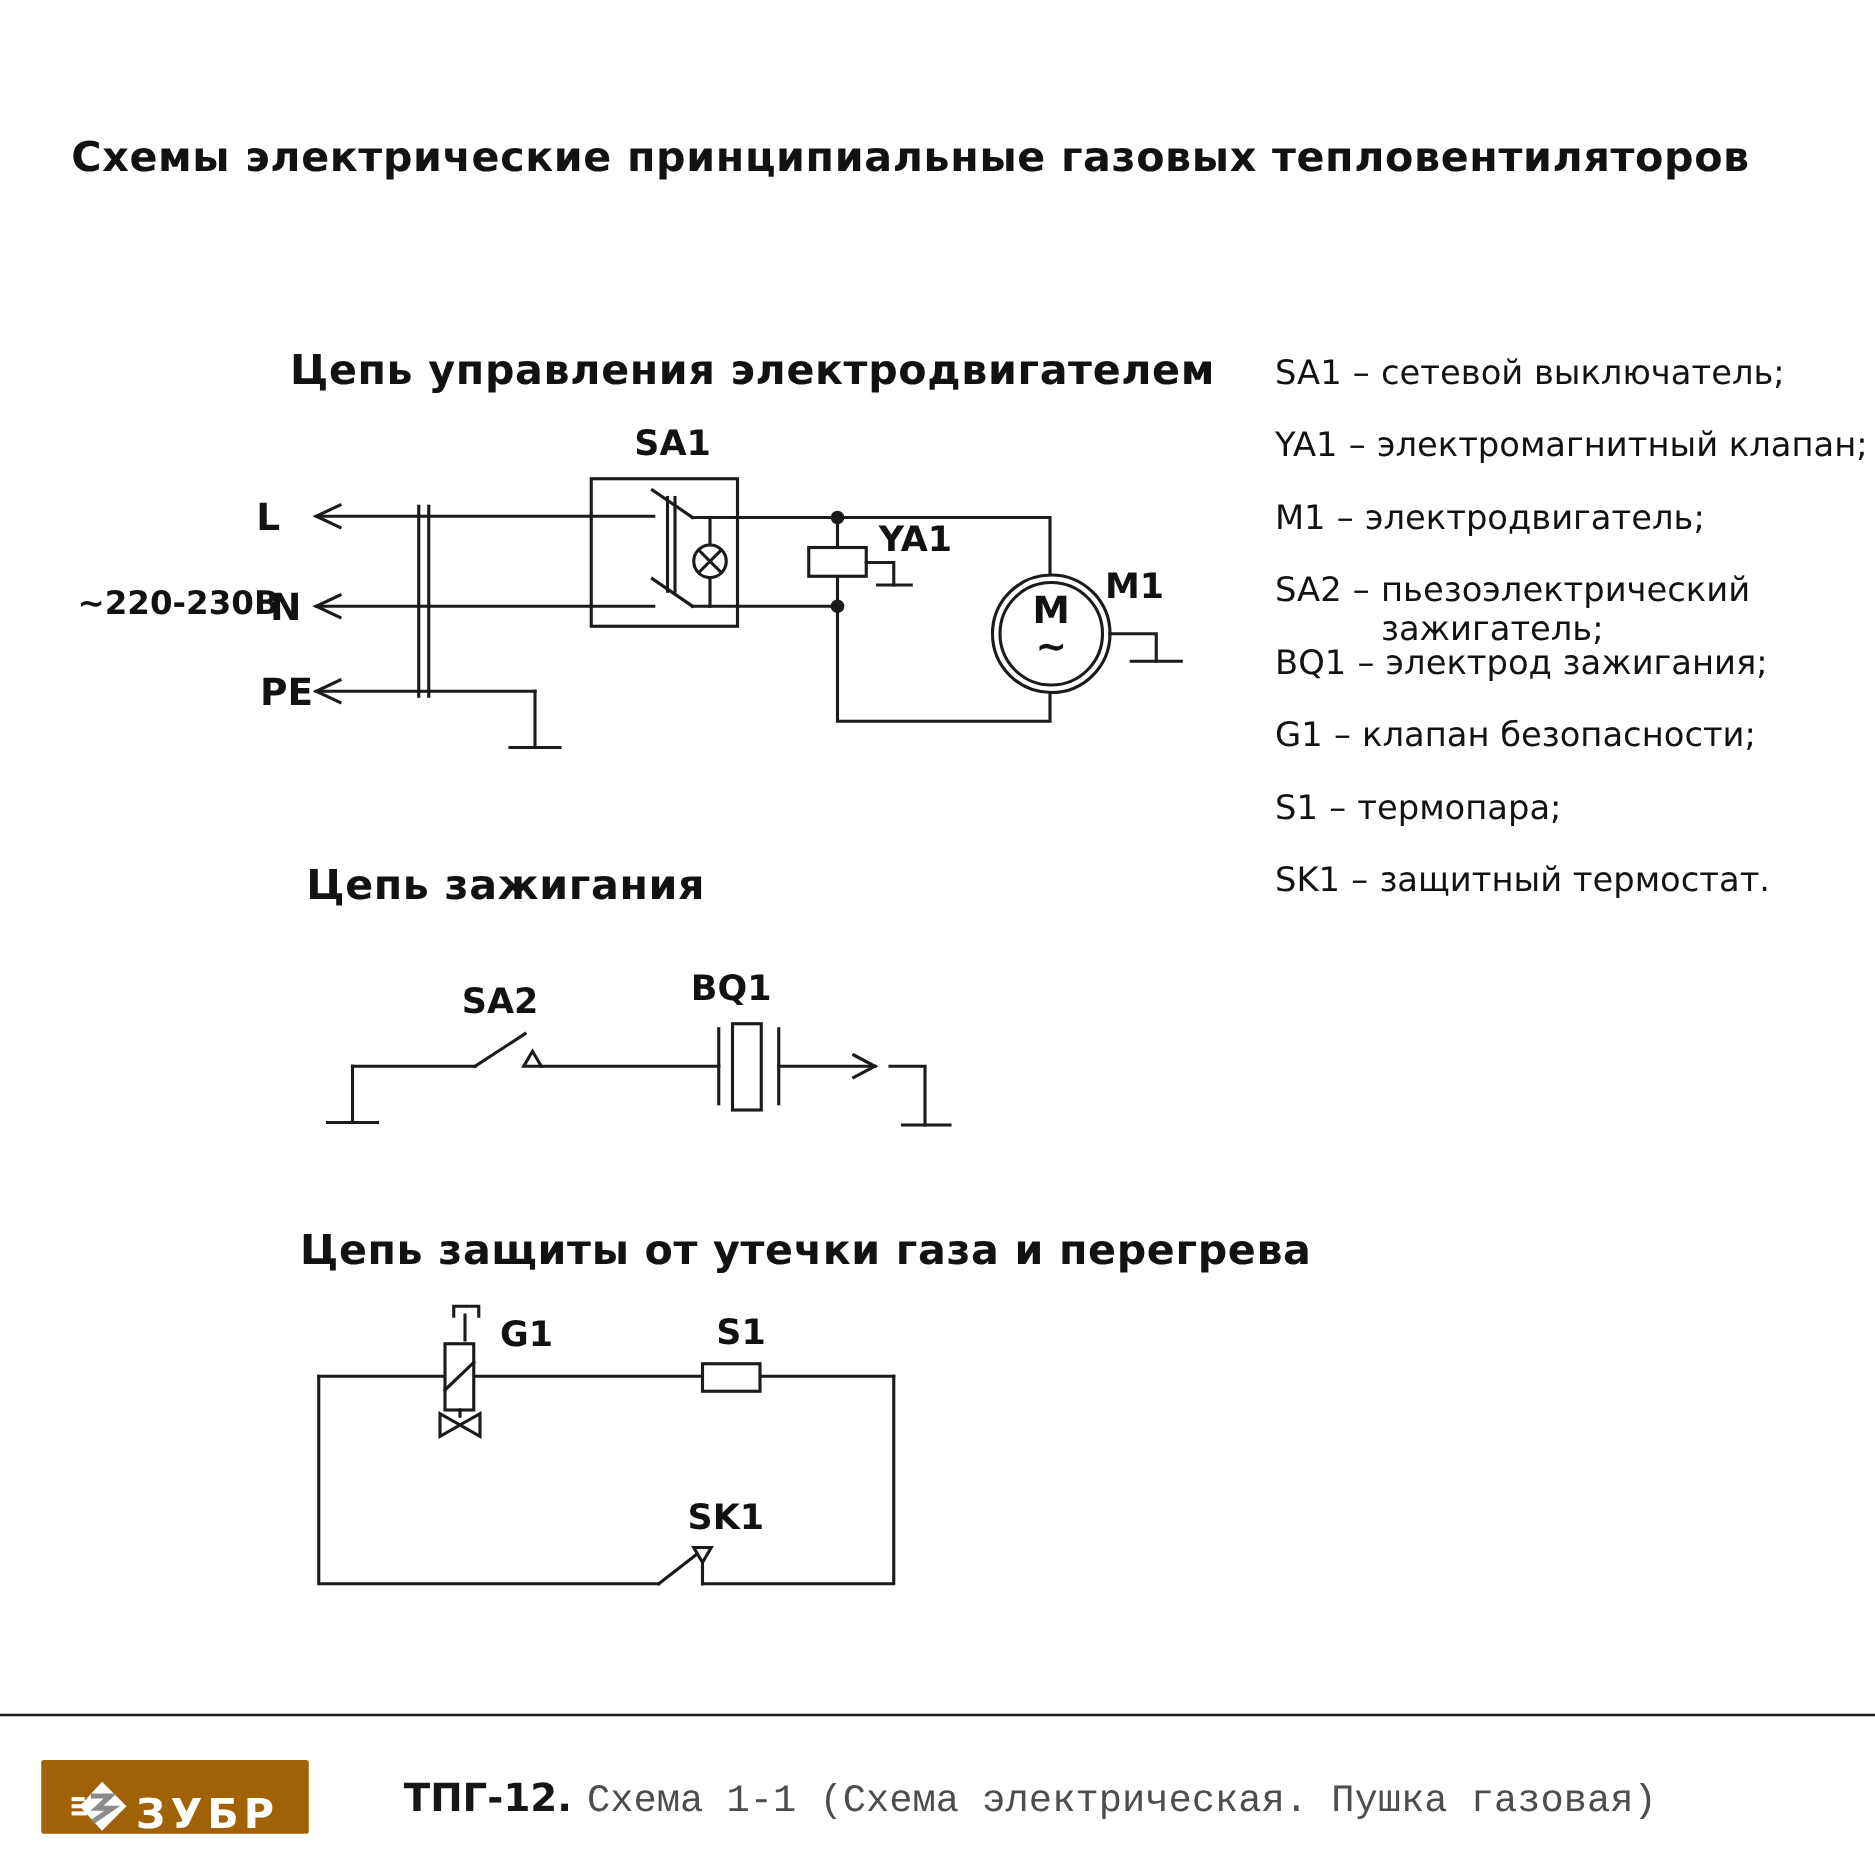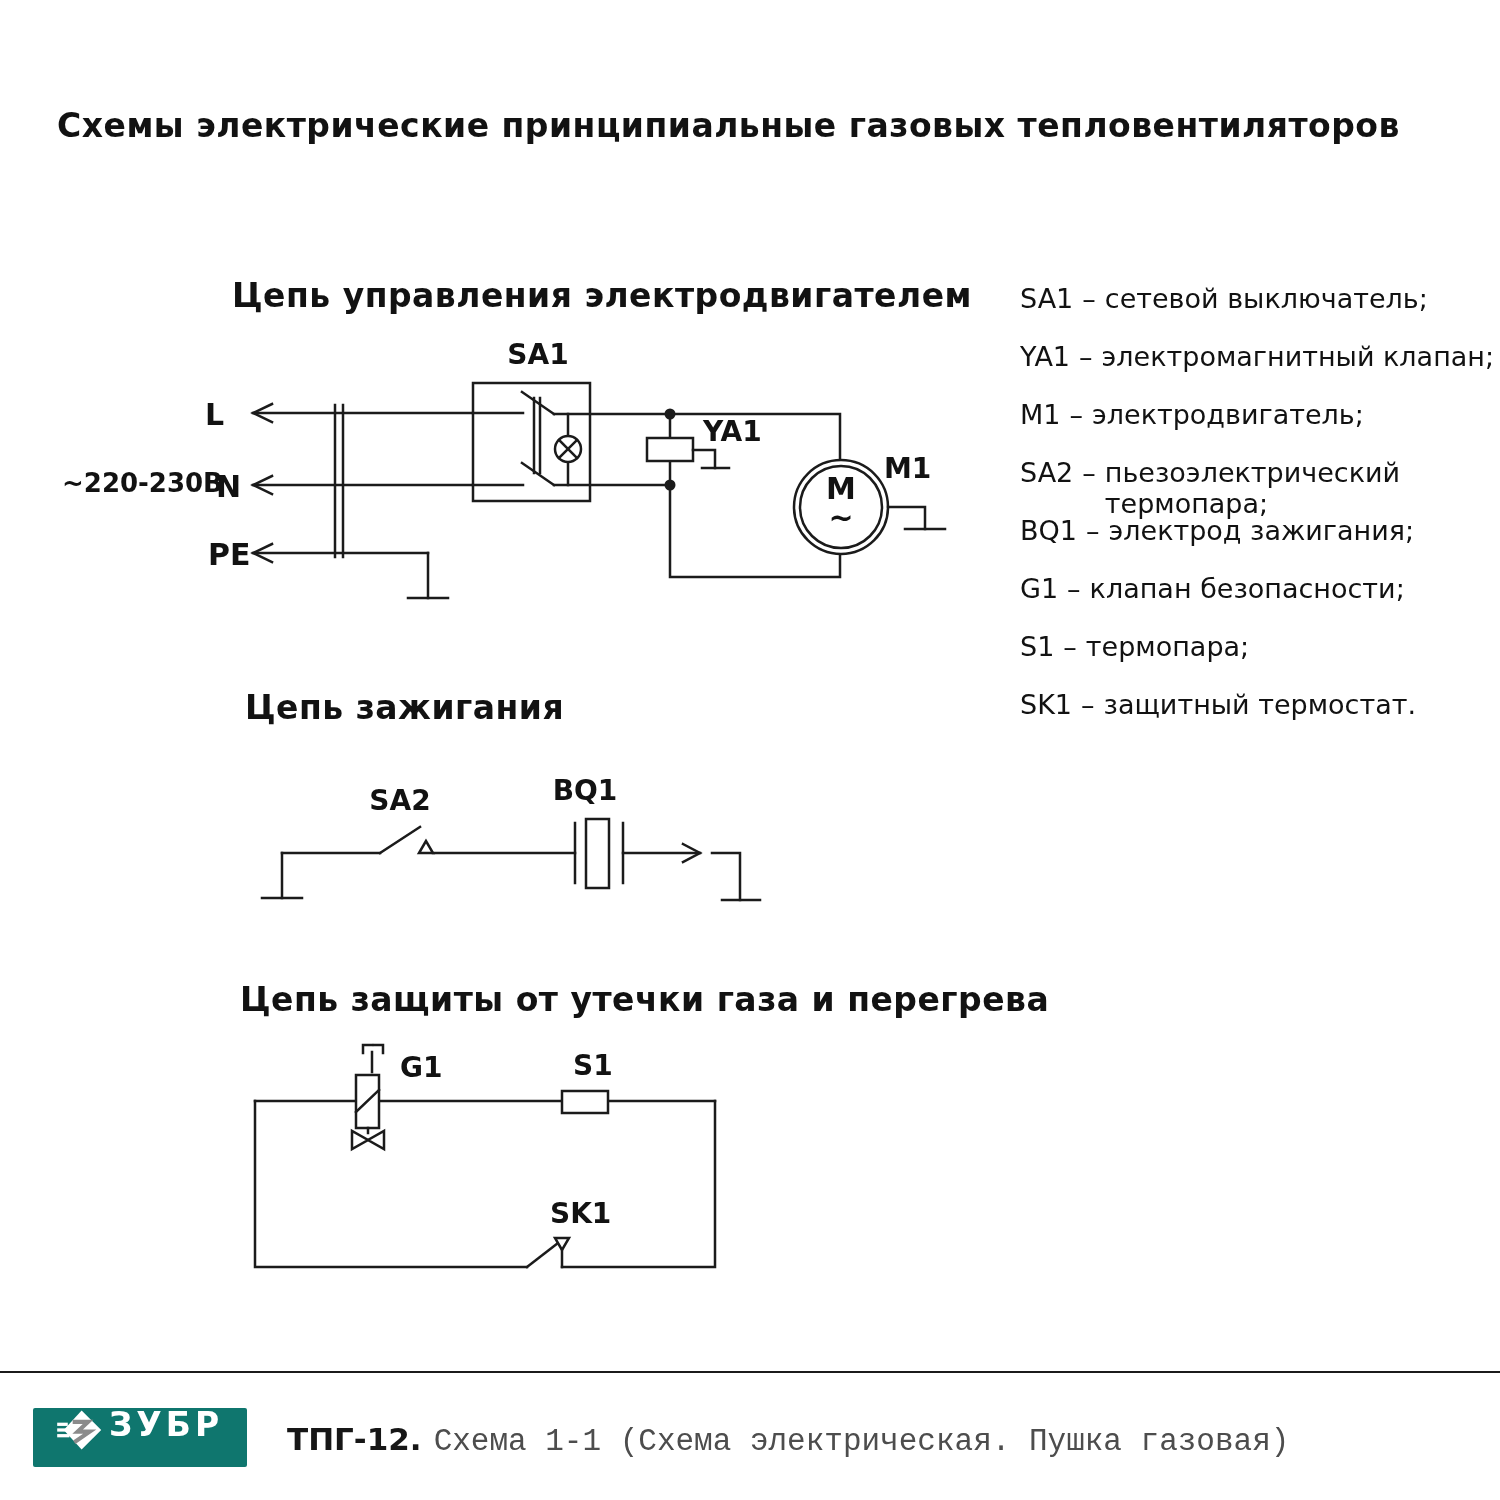"пьезоэлектрический термопара;" span { text: термопара -> зажигатель }
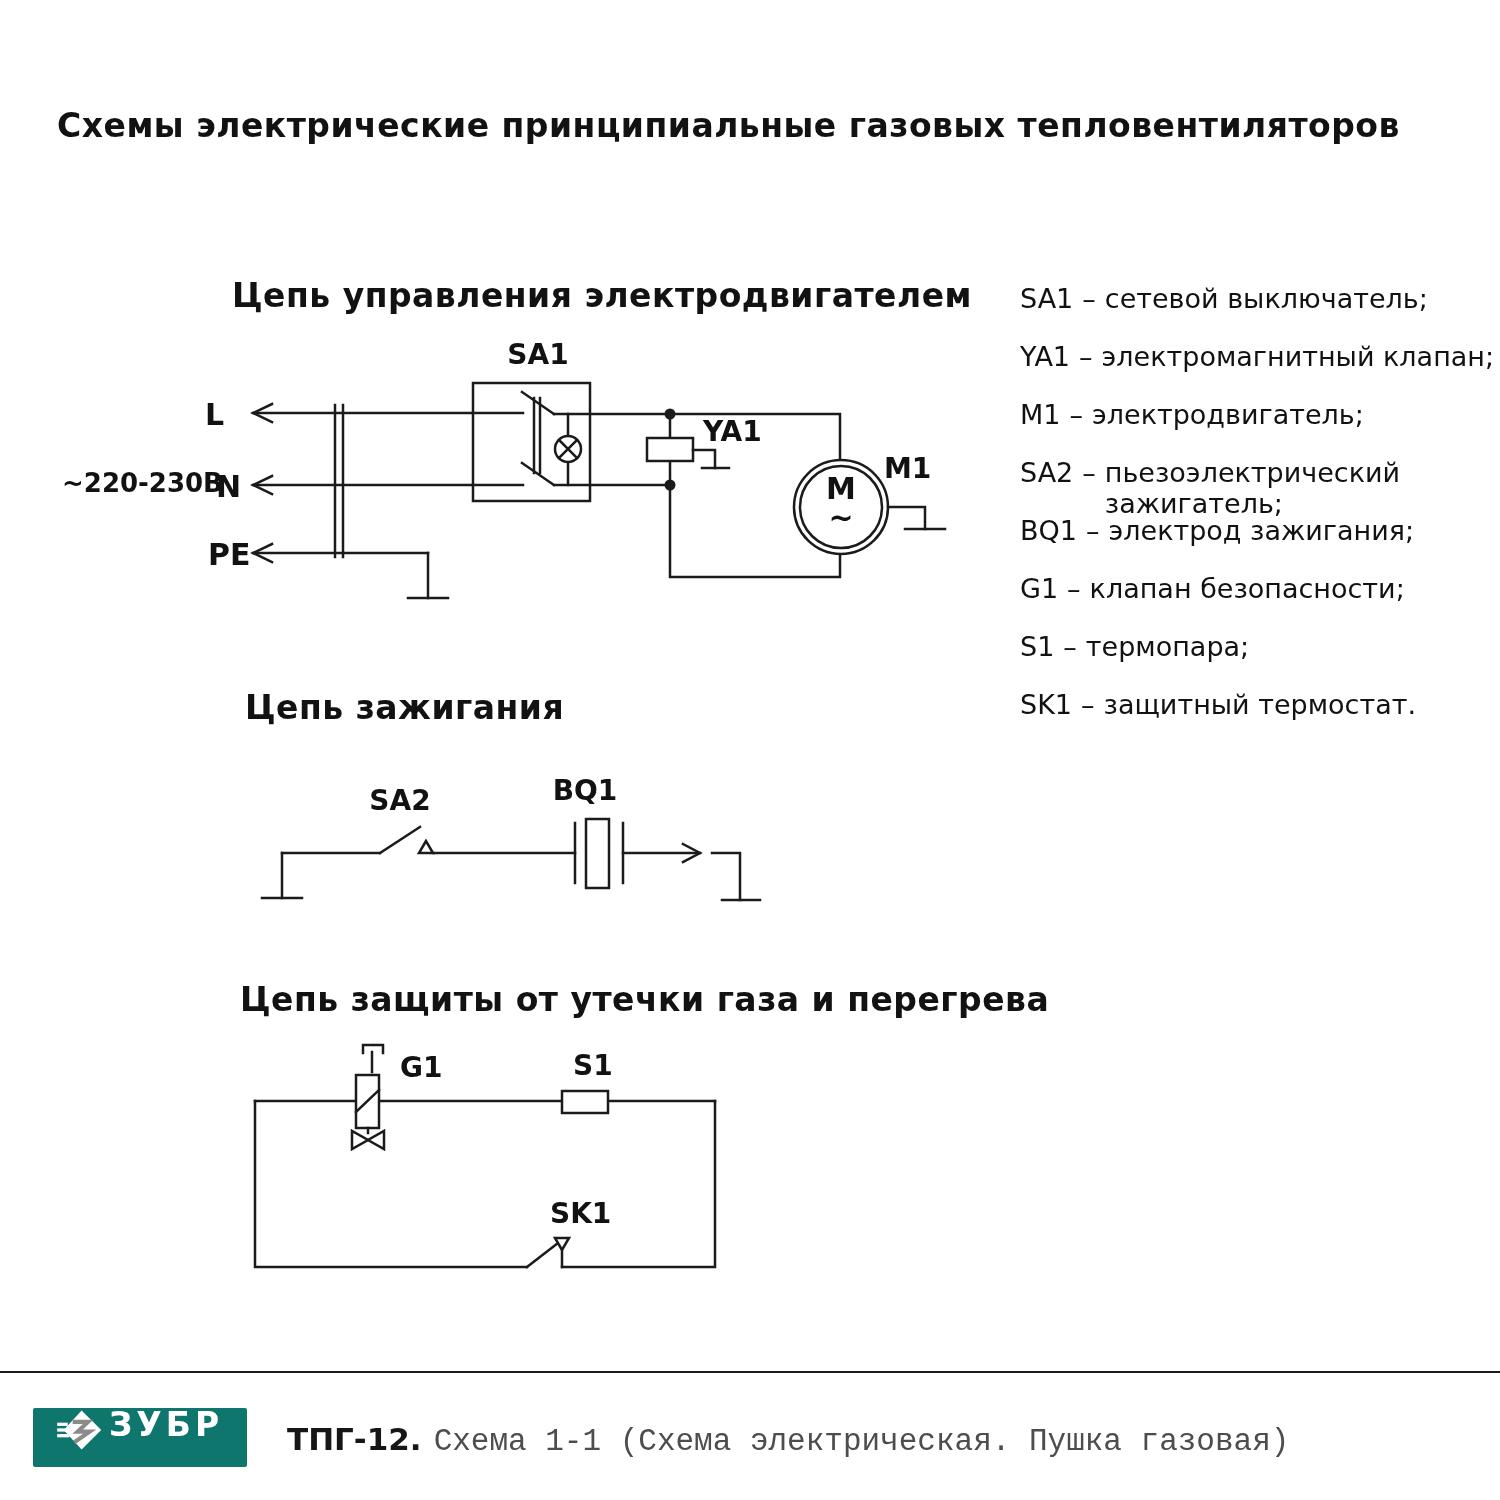"ЗУБР" #logo { align-items: flex-start -> flex-end; background: #0f766e -> #a16207 }
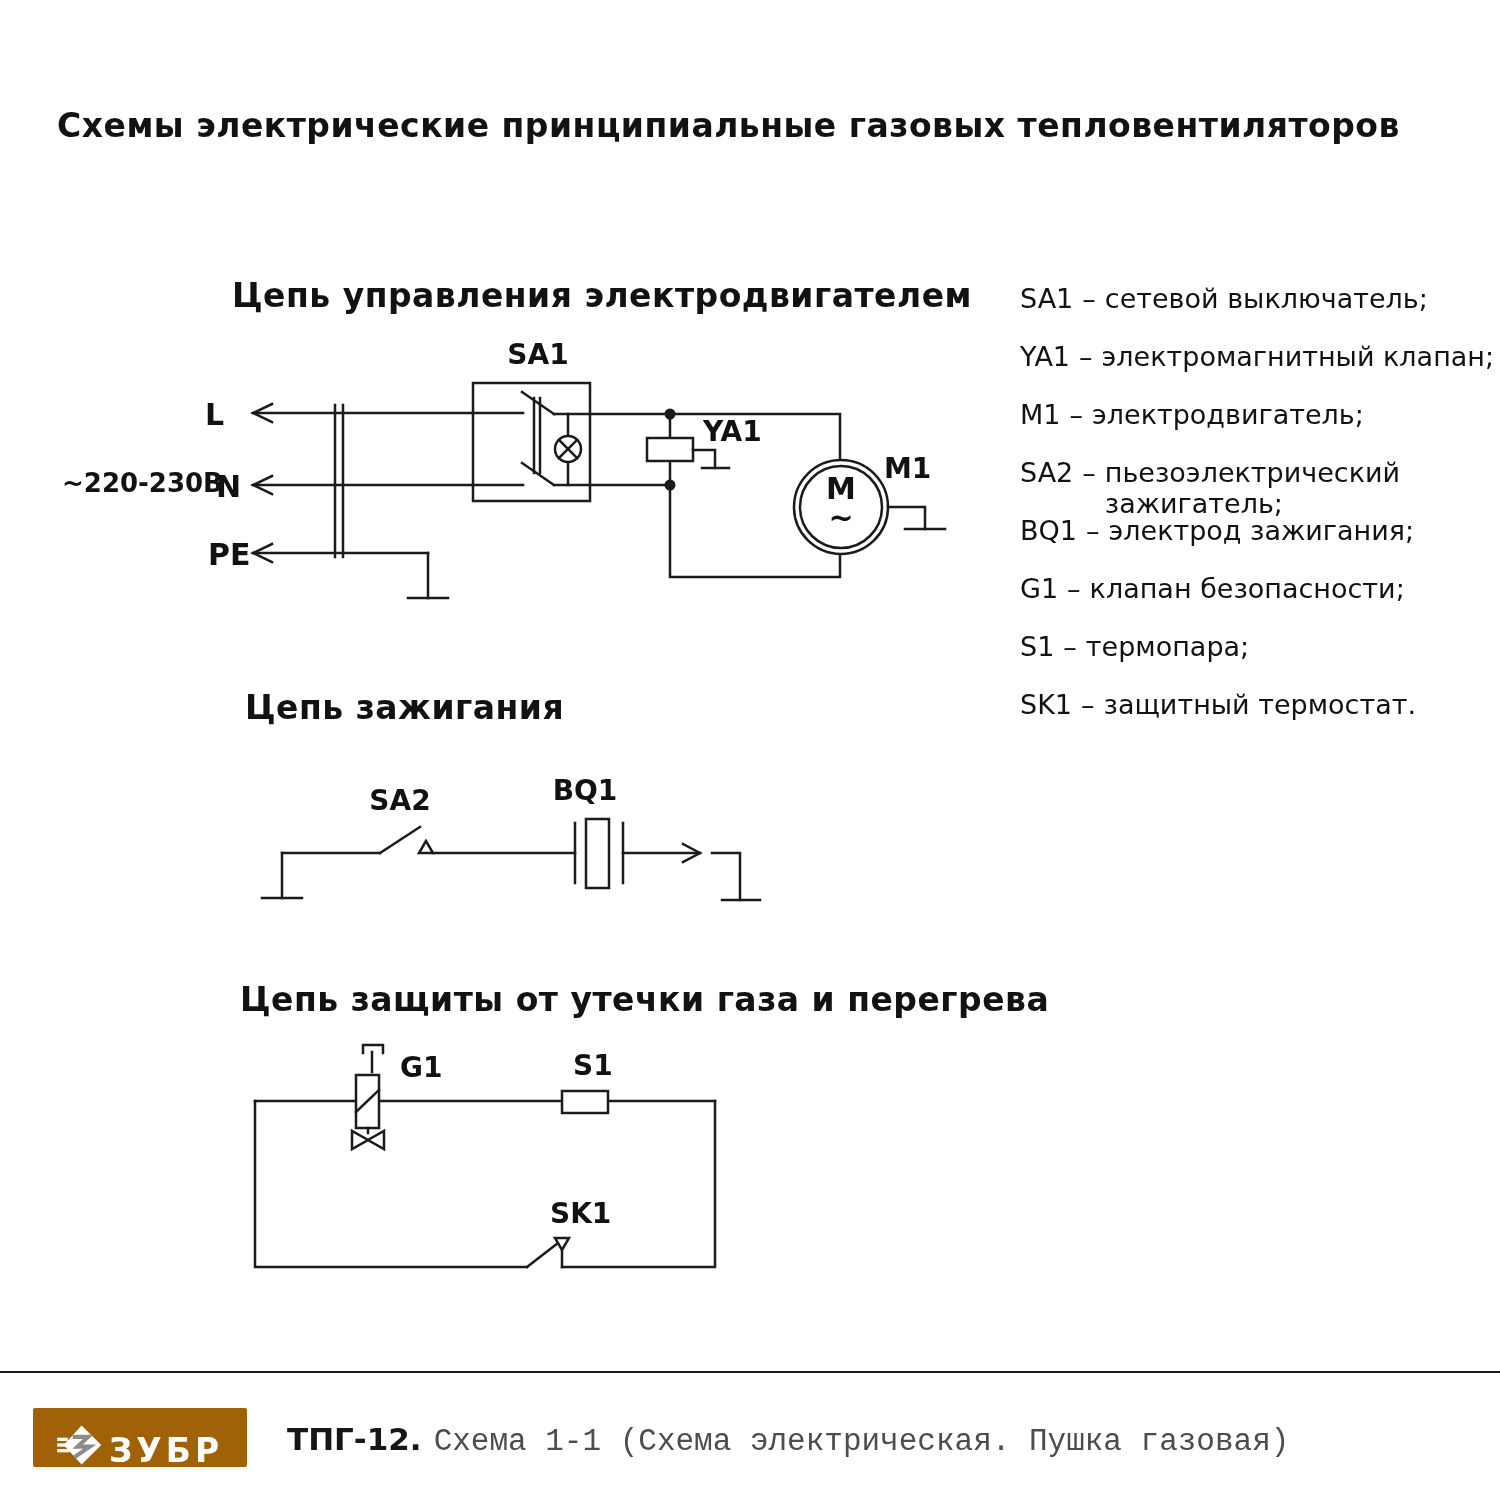"ТПГ-12." #footer-caption .model { margin-left: none -> 36px }
